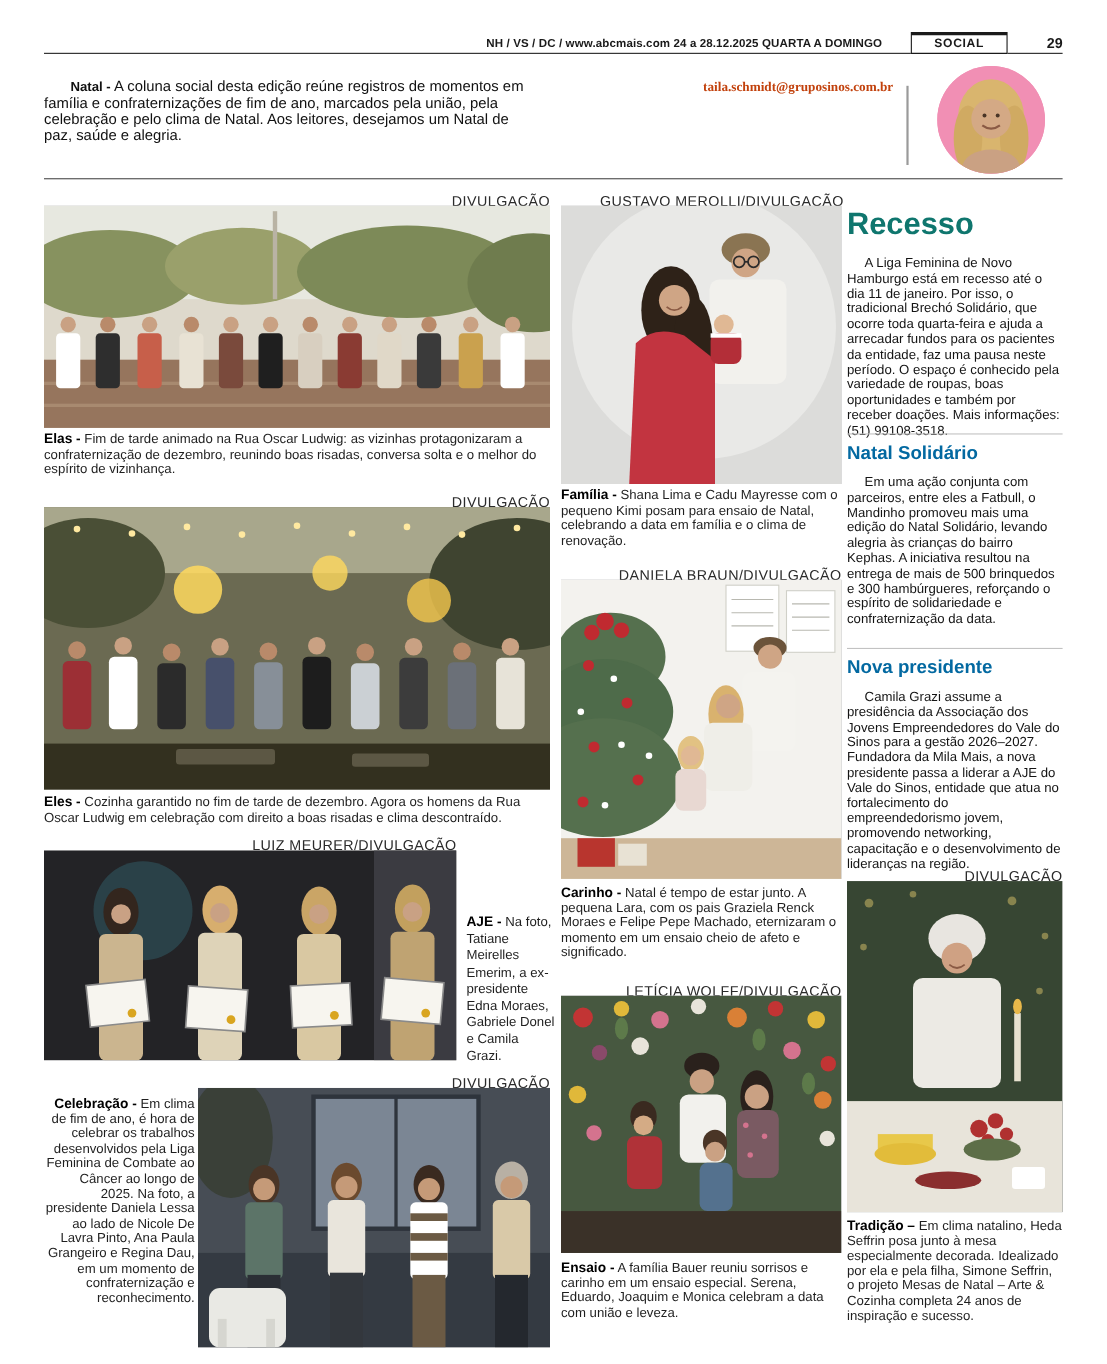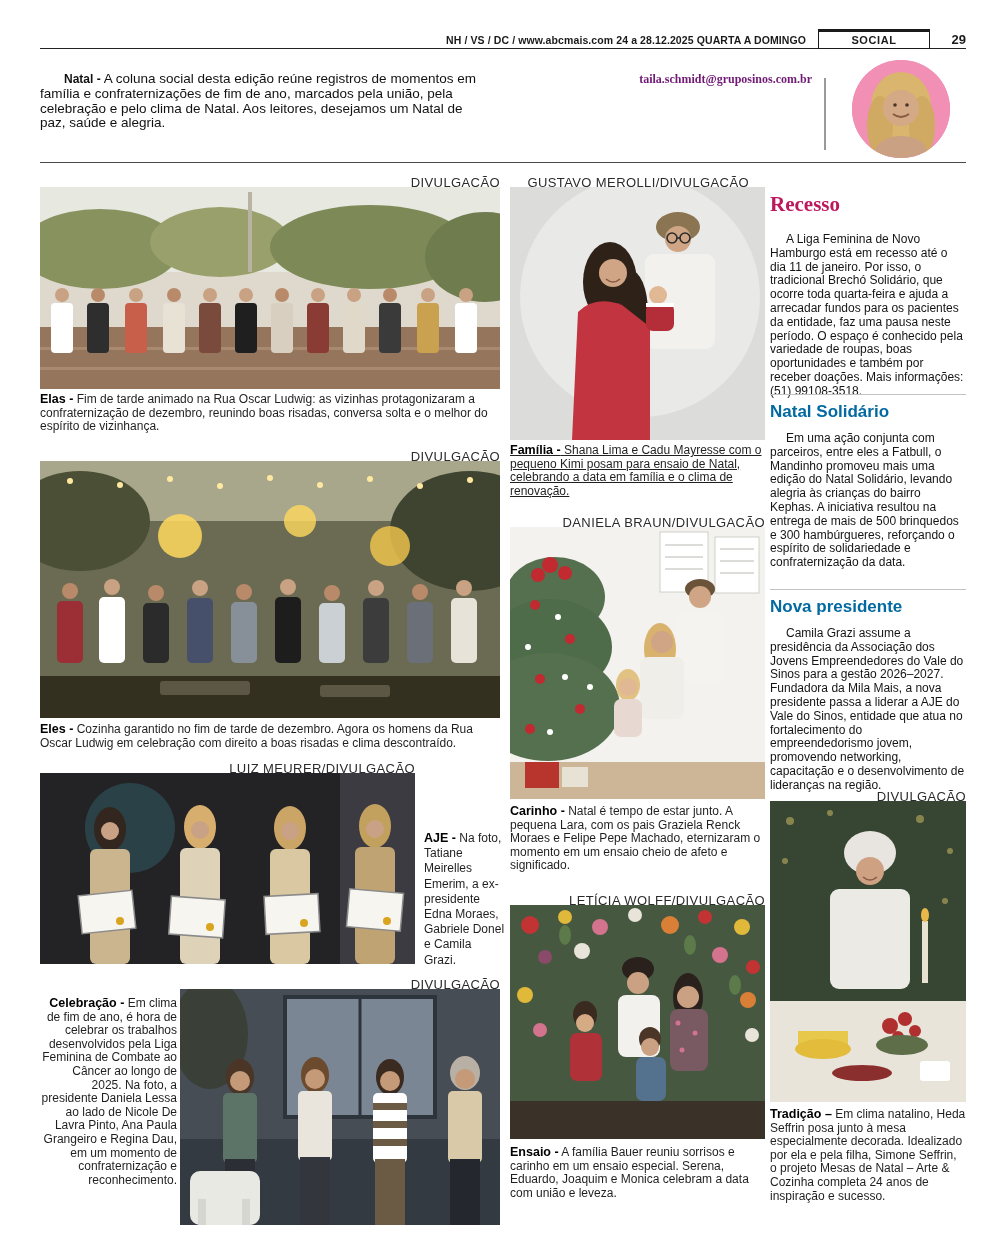"NH / VS / DC" .abs { gap: none -> 14px }
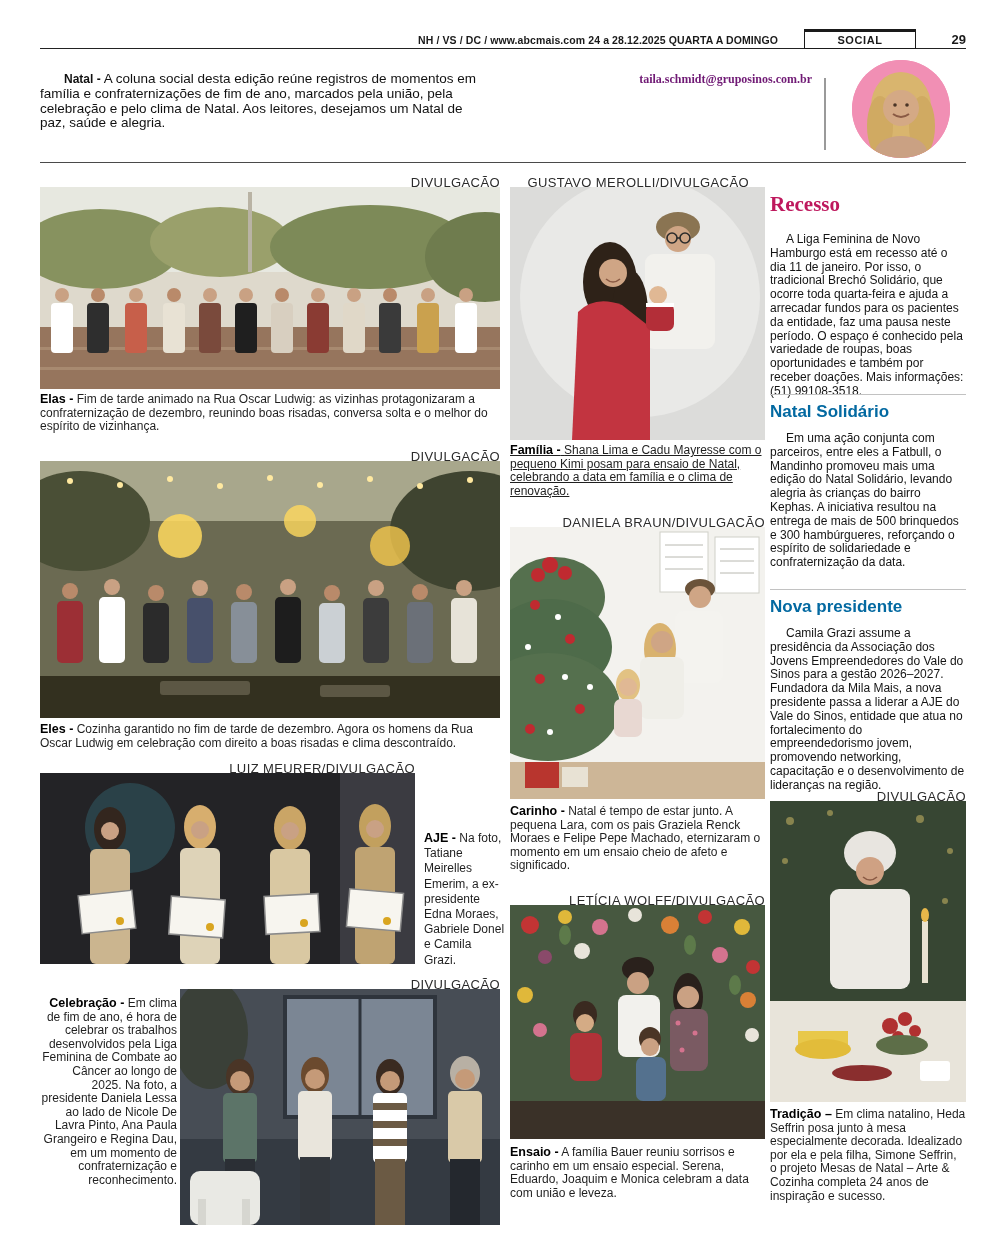"SOCIAL" #section-tab { width: 112px -> 88px }
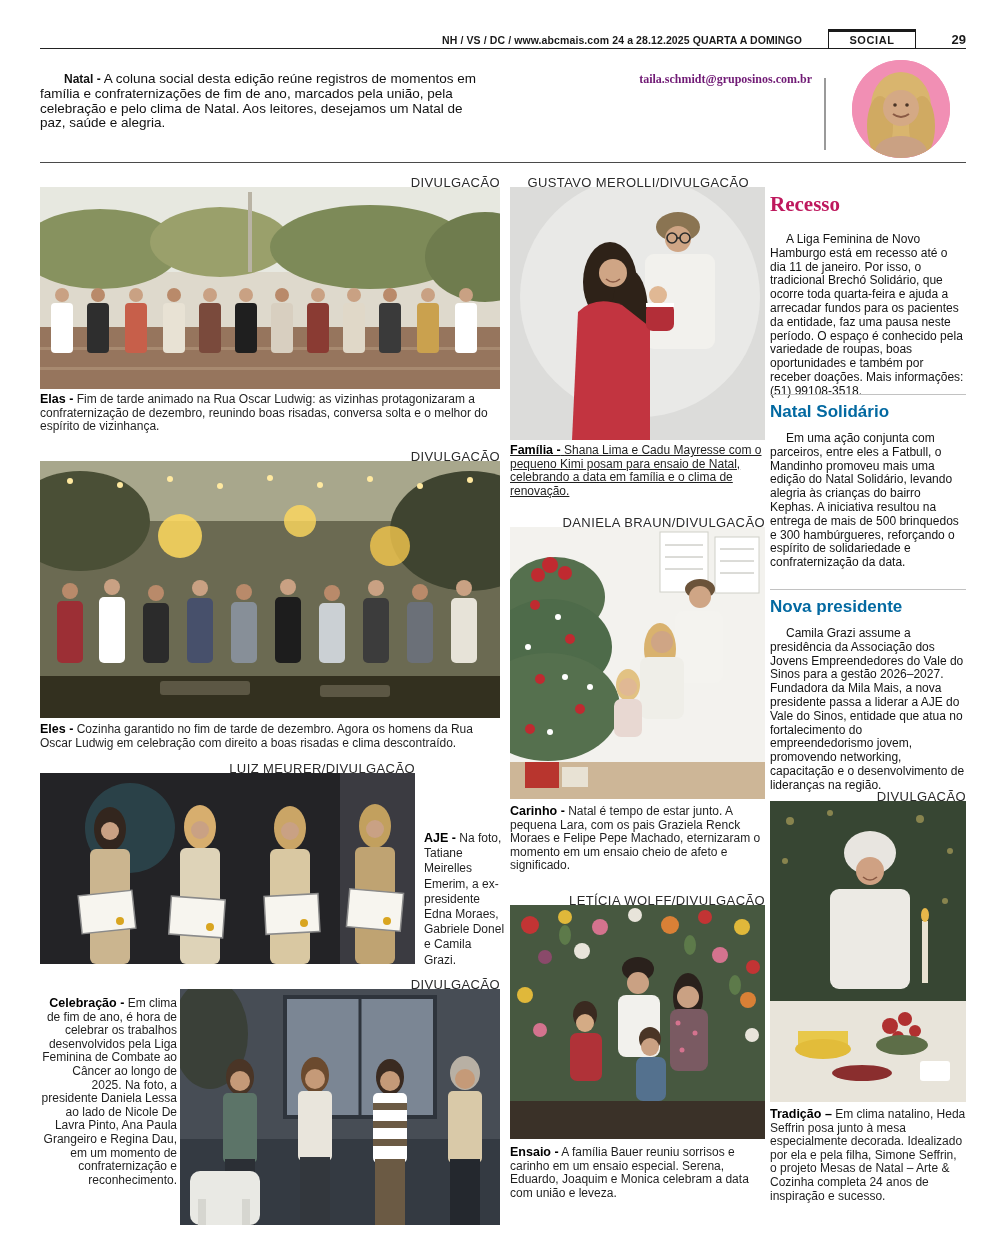"taila.schmidt@gruposinos.com.br" #mast-email { color: #701a75 -> #c2410c }
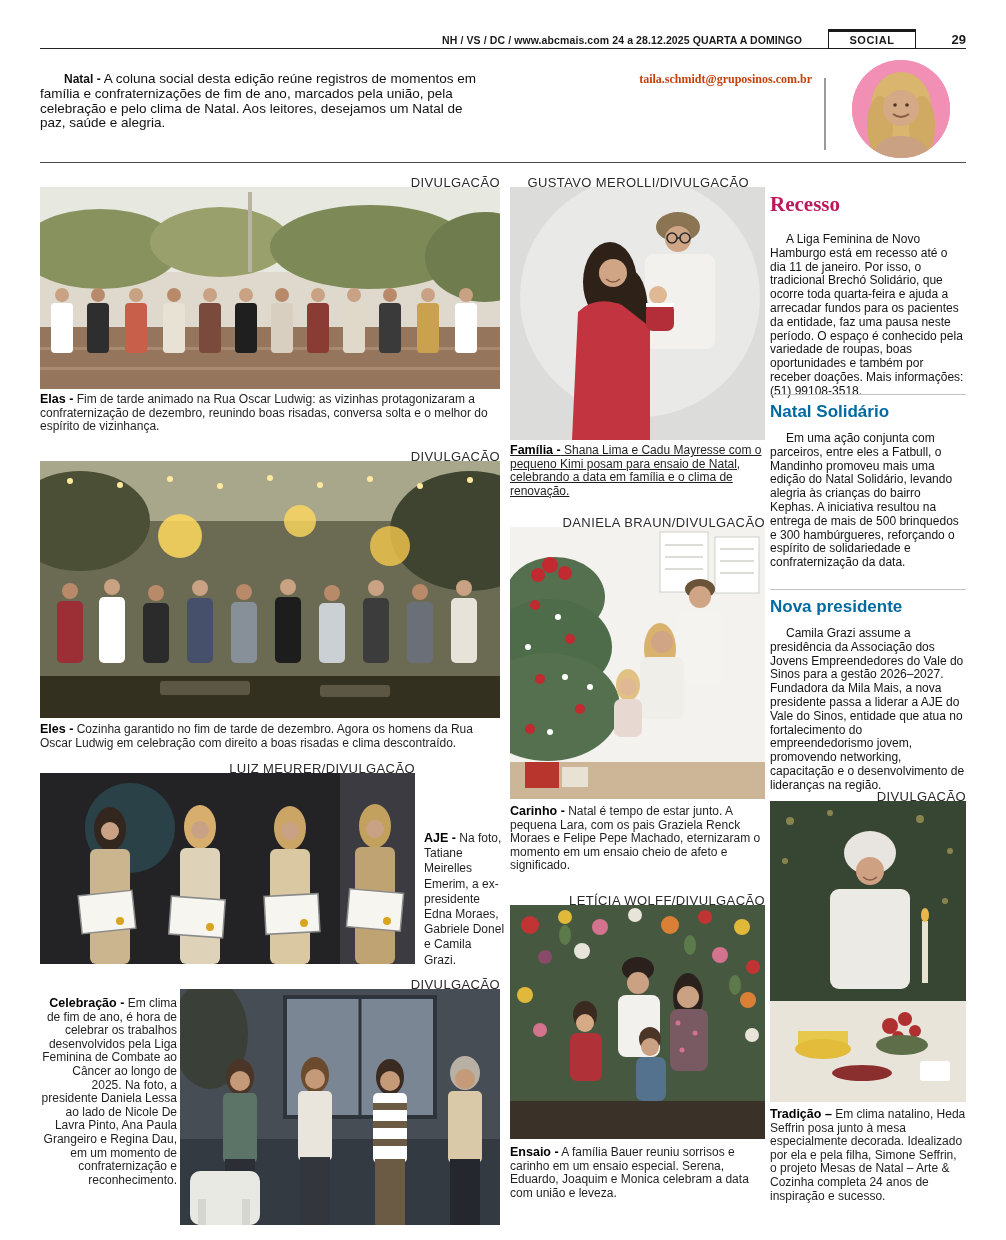"GUSTAVO MEROLLI/DIVULGAÇÃO" #credit5 { left: 494px -> 512px }
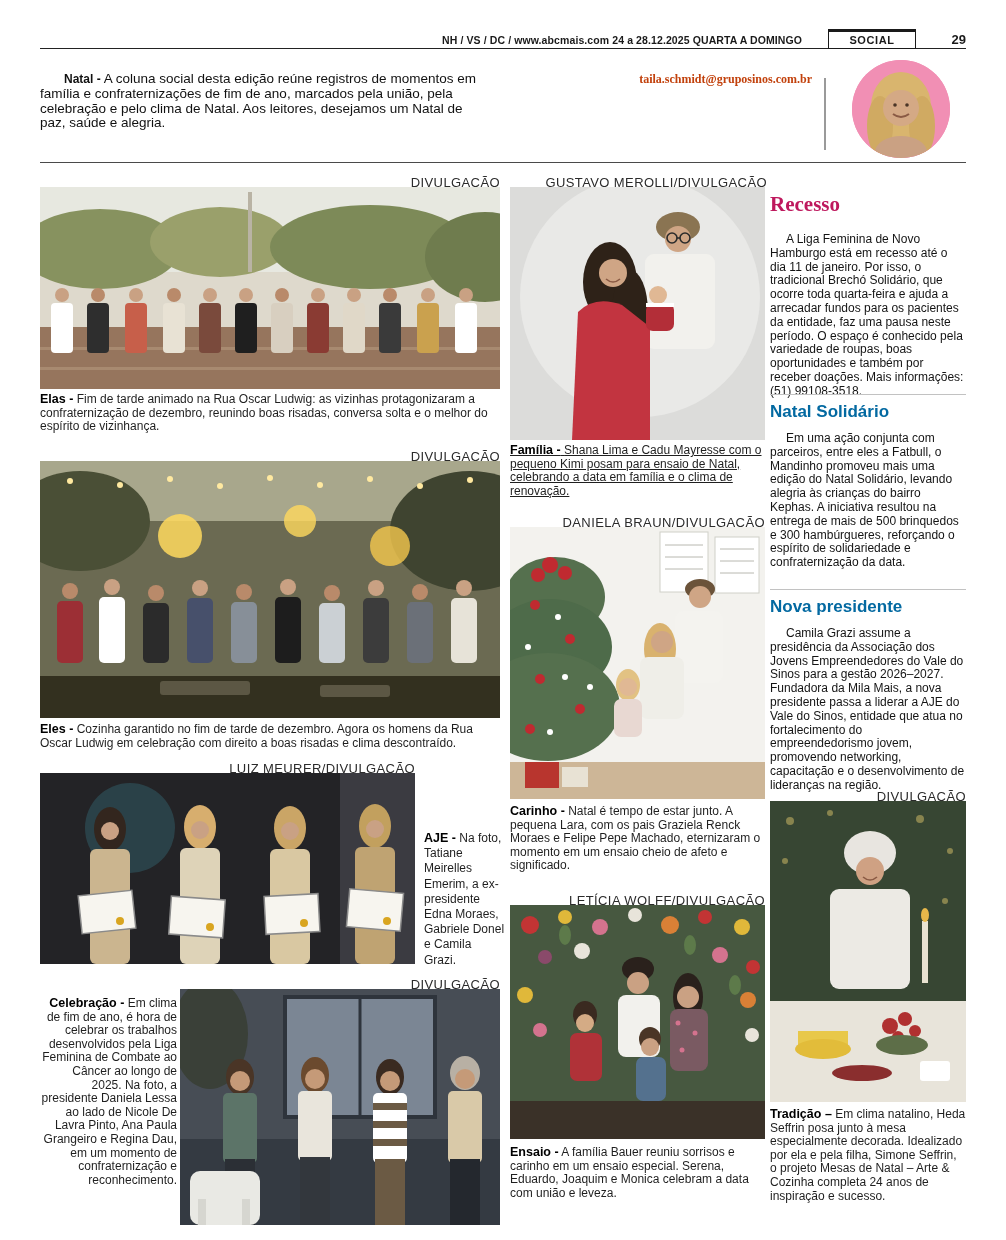"Recesso" .headline-serif { color: #be185d -> #0f766e; font-family: Liberation Serif, serif -> Liberation Sans, sans-serif; font-size: 21px -> 28px }
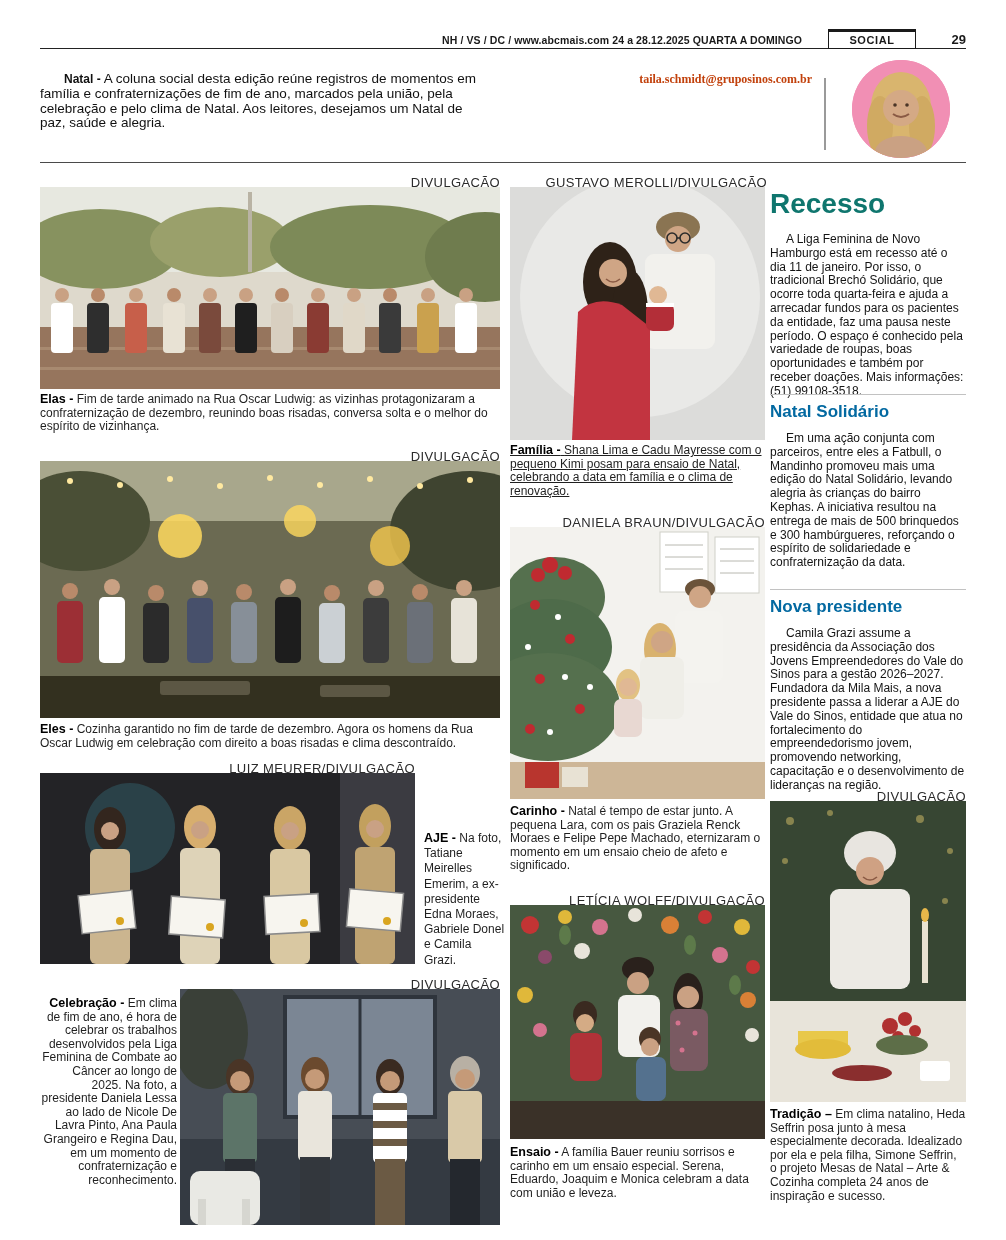"Família - Shana Lima e" #cap5 { text-decoration: underline -> none }
